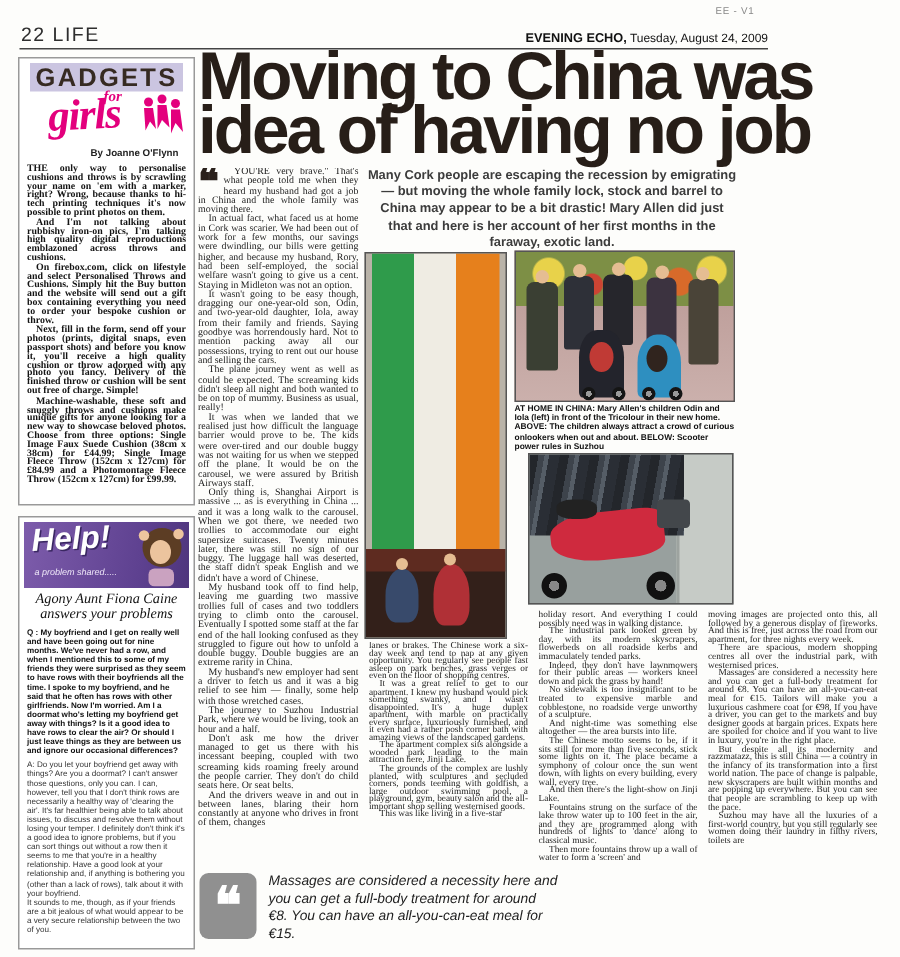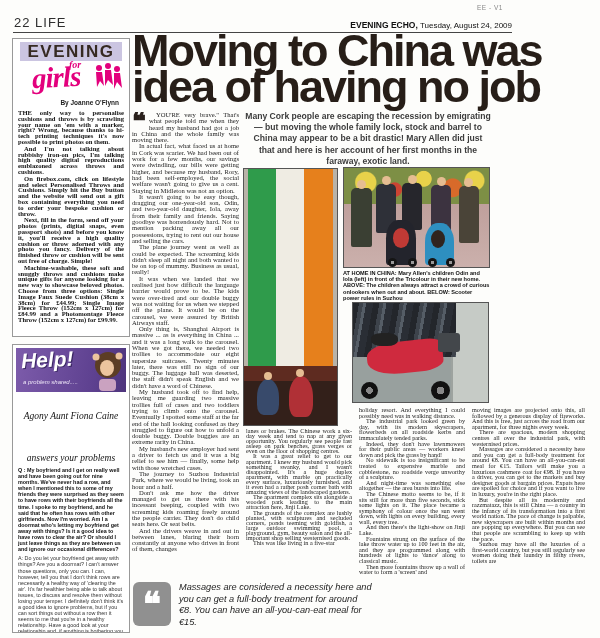"EVENING" div.glogo-bar { text: EVENING -> GADGETS }
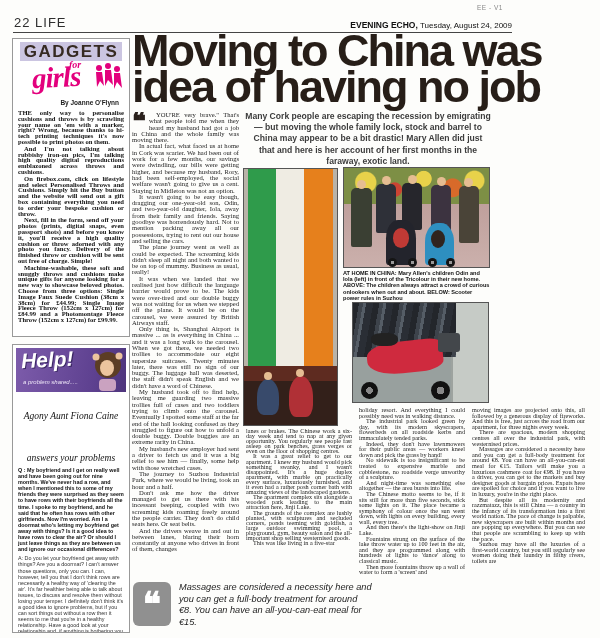"Agony Aunt Fiona Caine" .agony.first { margin-top: 19px -> 3px }
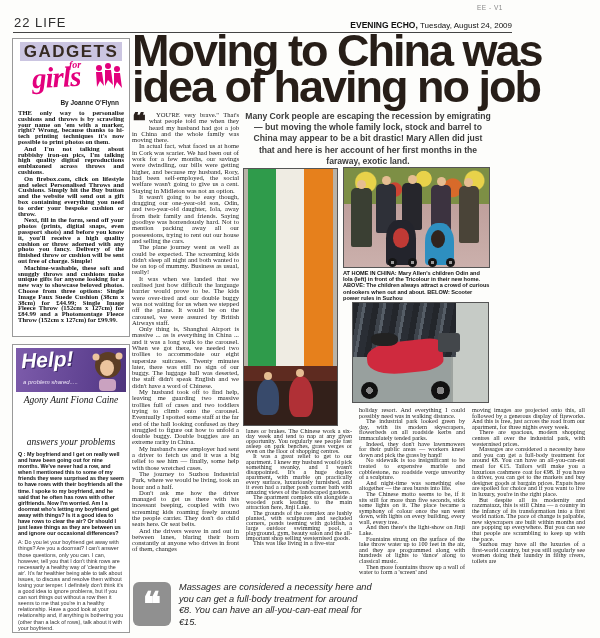"answers your problems" .agony { margin-top: 32px -> none }
